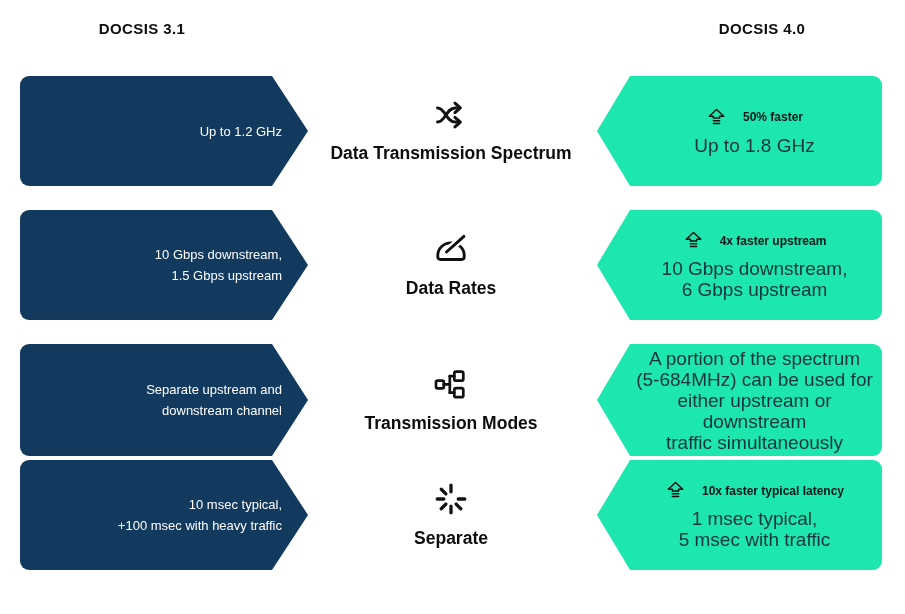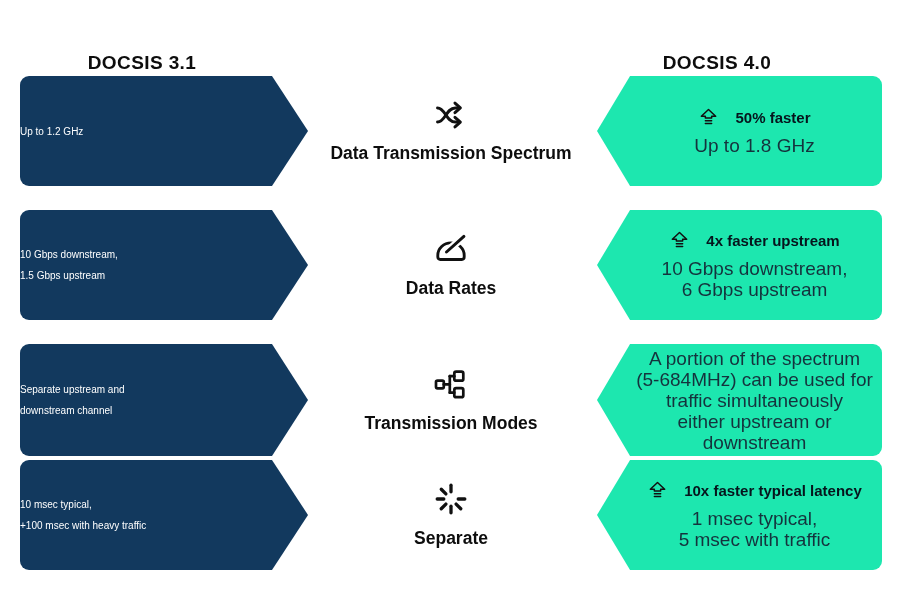"DOCSIS 3.1" .col-title { font-size: 19px -> 15px; margin-top: 32px -> none }
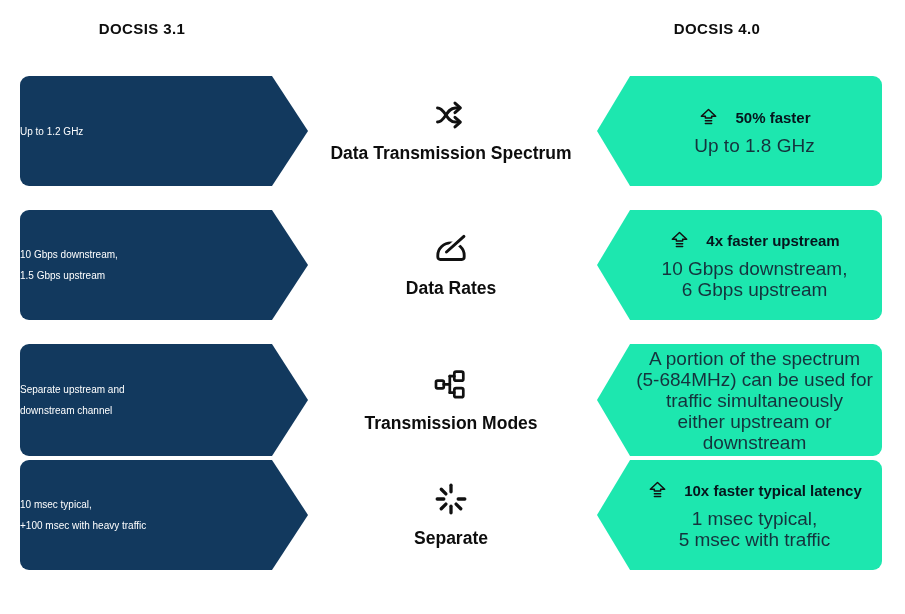"DOCSIS 4.0" .col-title.right { left: 717px -> 762px }
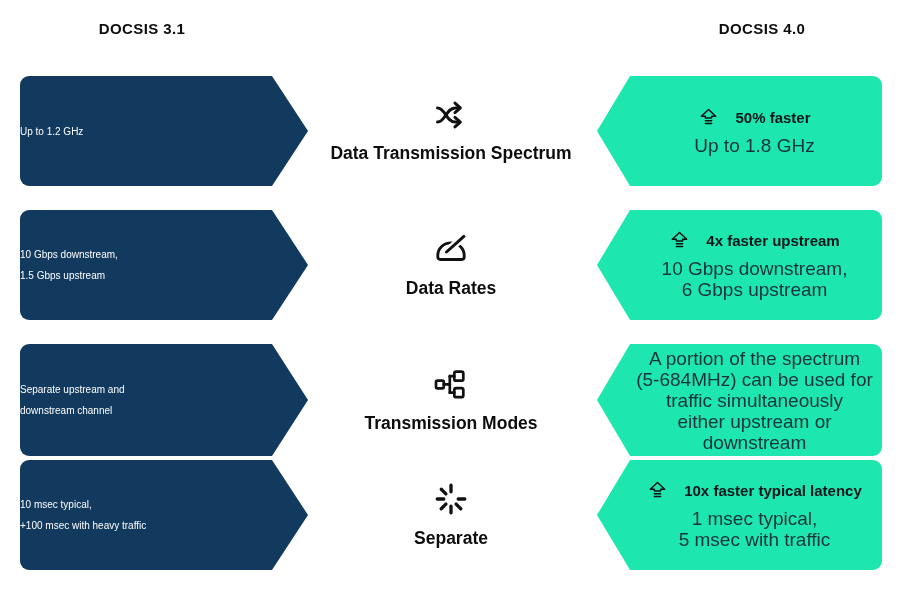"50% faster" .headline { font-size: 15px -> 12px }
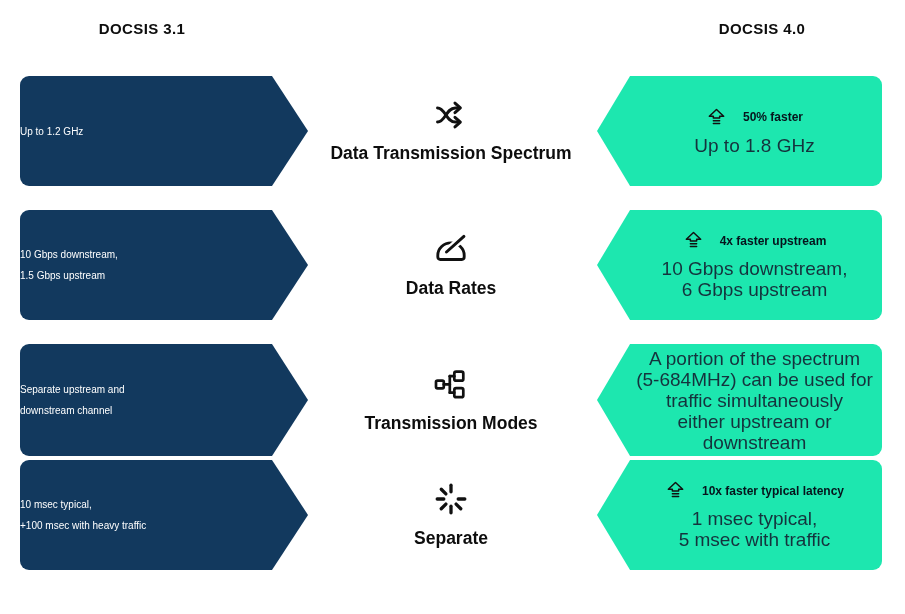"Up to 1.2 GHz" .arrow-left { align-items: flex-start -> flex-end; font-size: 10px -> 13px }
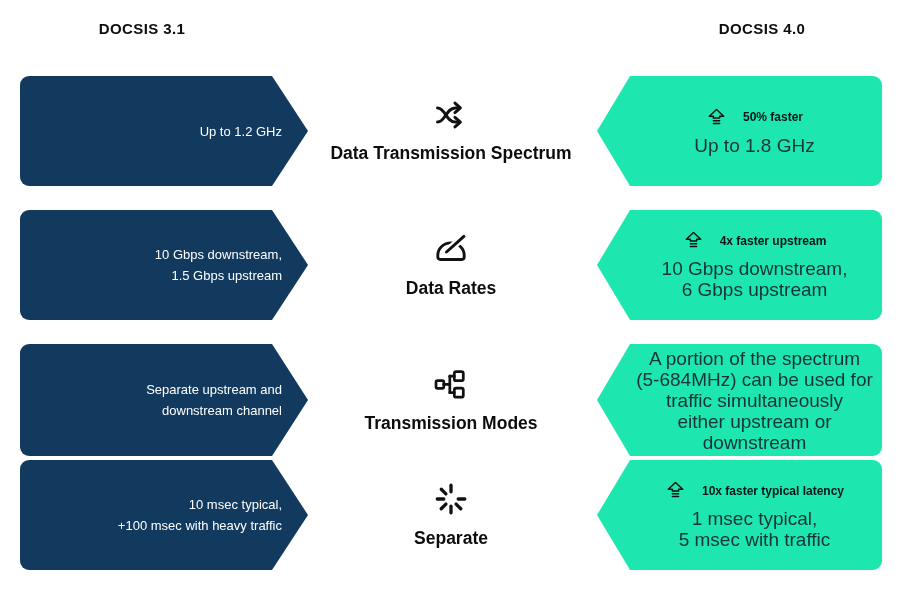"traffic simultaneously" div { order: before "either upstream or downstream" -> after "either upstream or downstream" }
